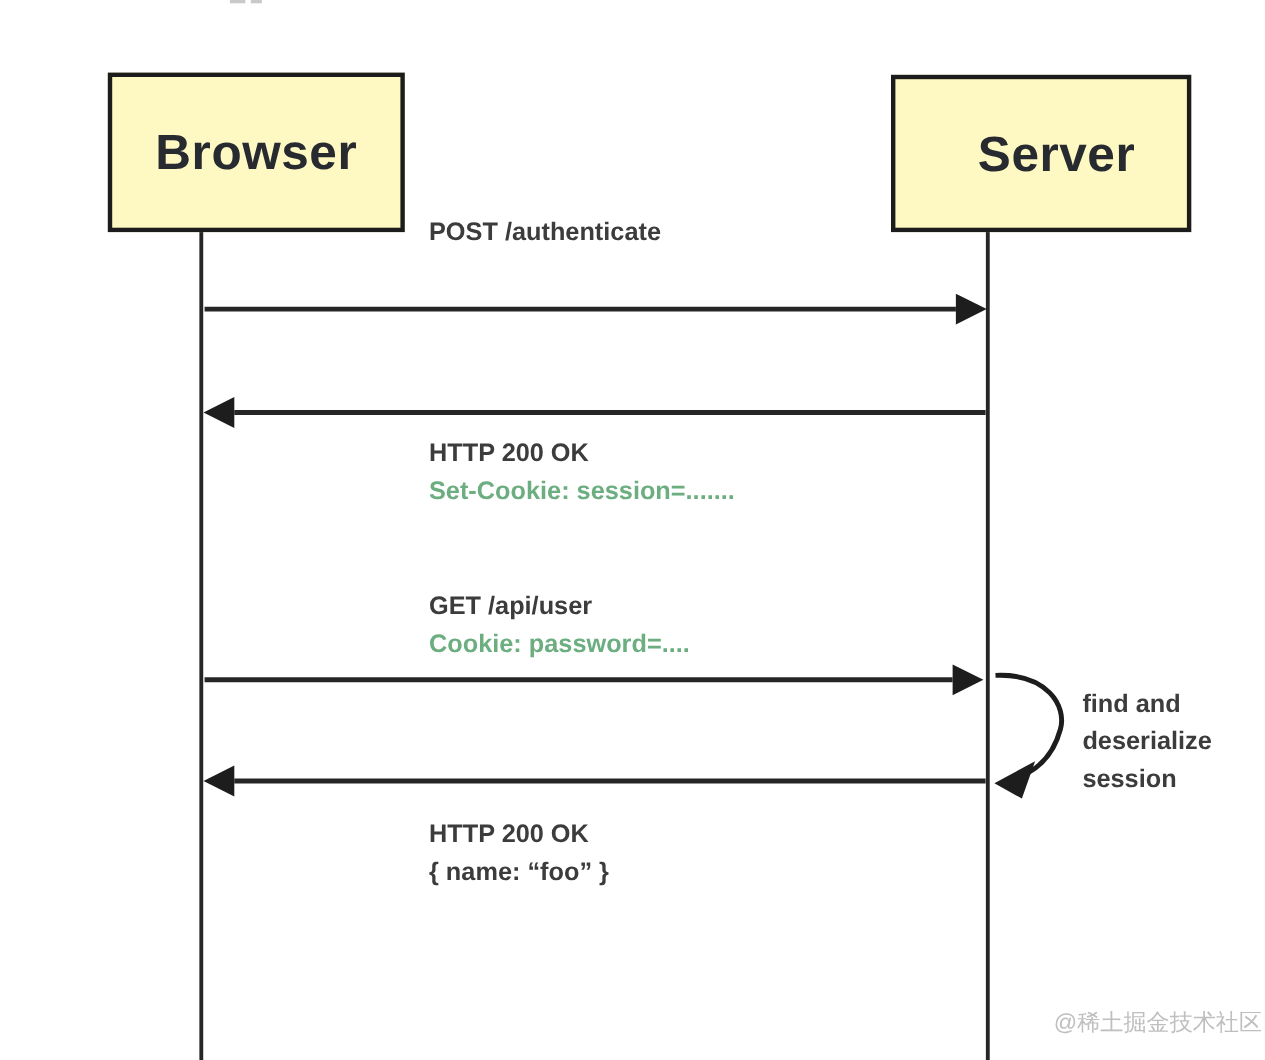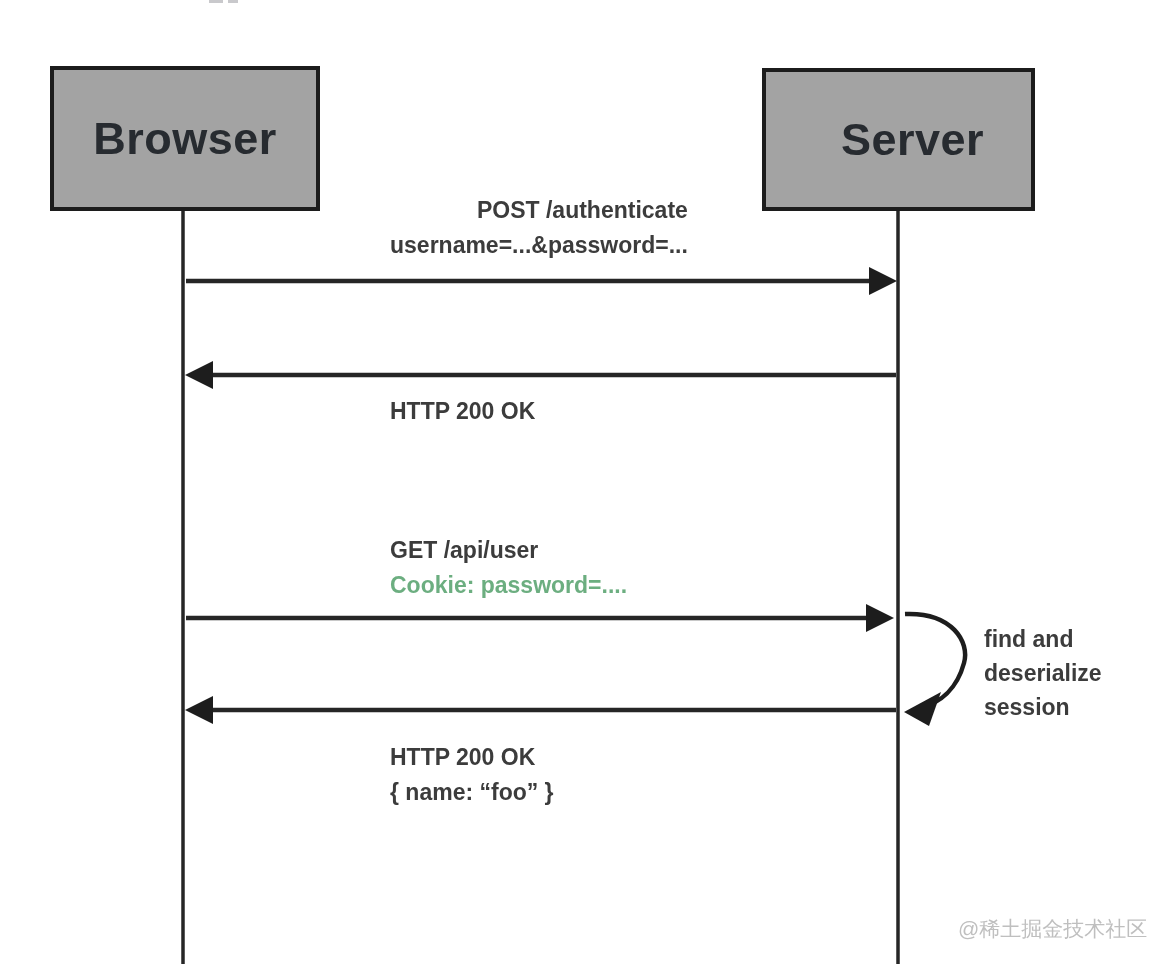"Browser" .actor-box { background: #a3a3a3 -> #fef9c3; margin-left: none -> 48px }
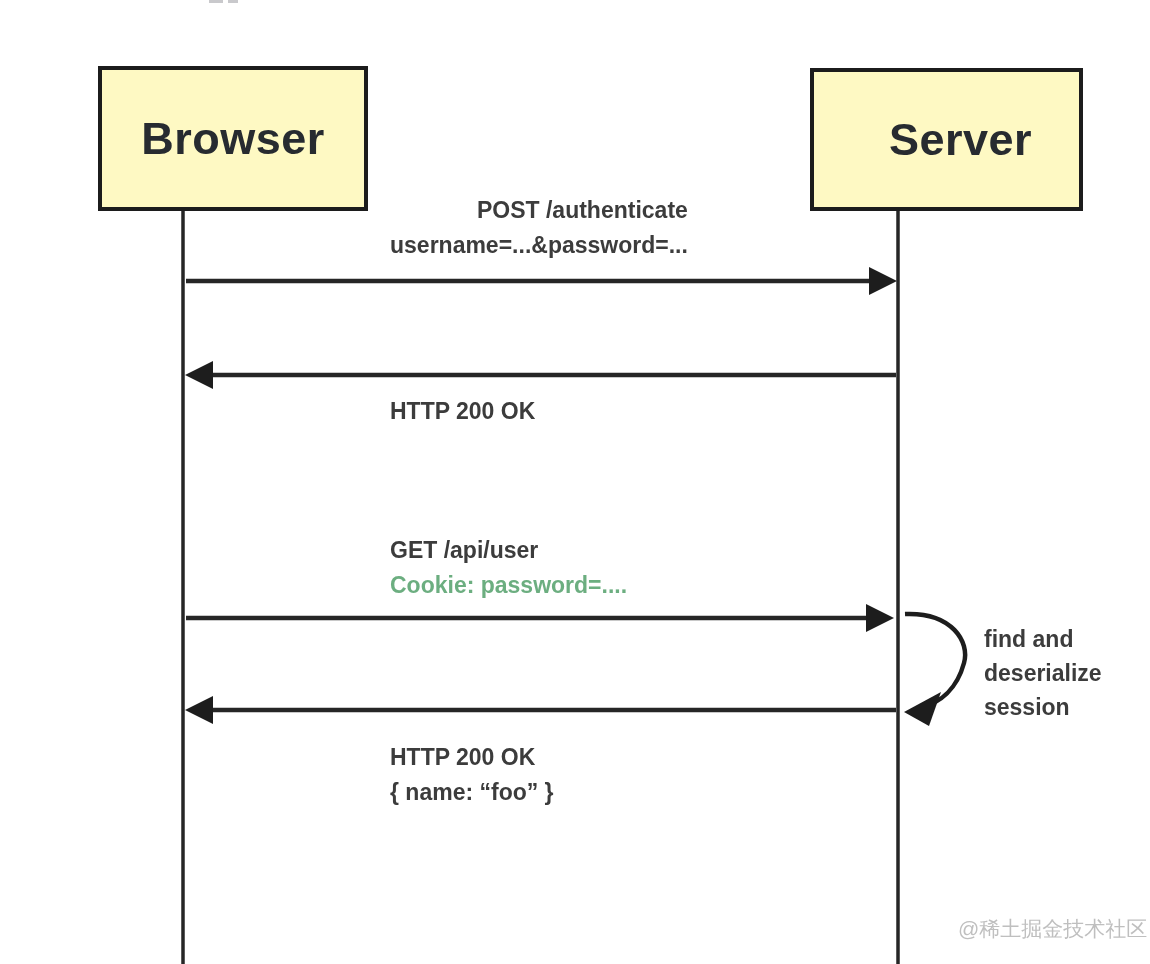"username=...&password=..." div { html: <div>username=...&amp;password=...</div> -> none }
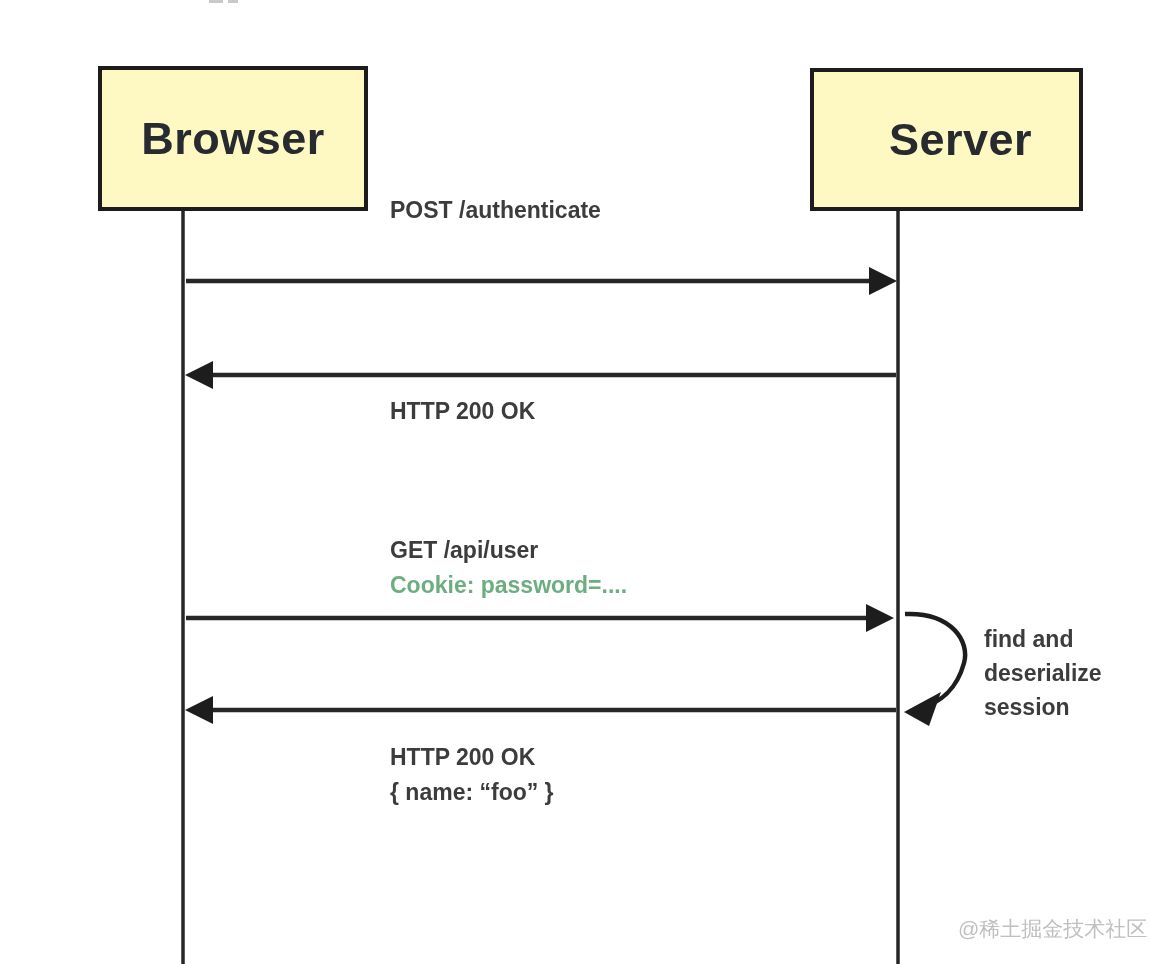"Set-Cookie: session=......." div.green { html: none -> <div>Set-Cookie: session=.......</div> }
